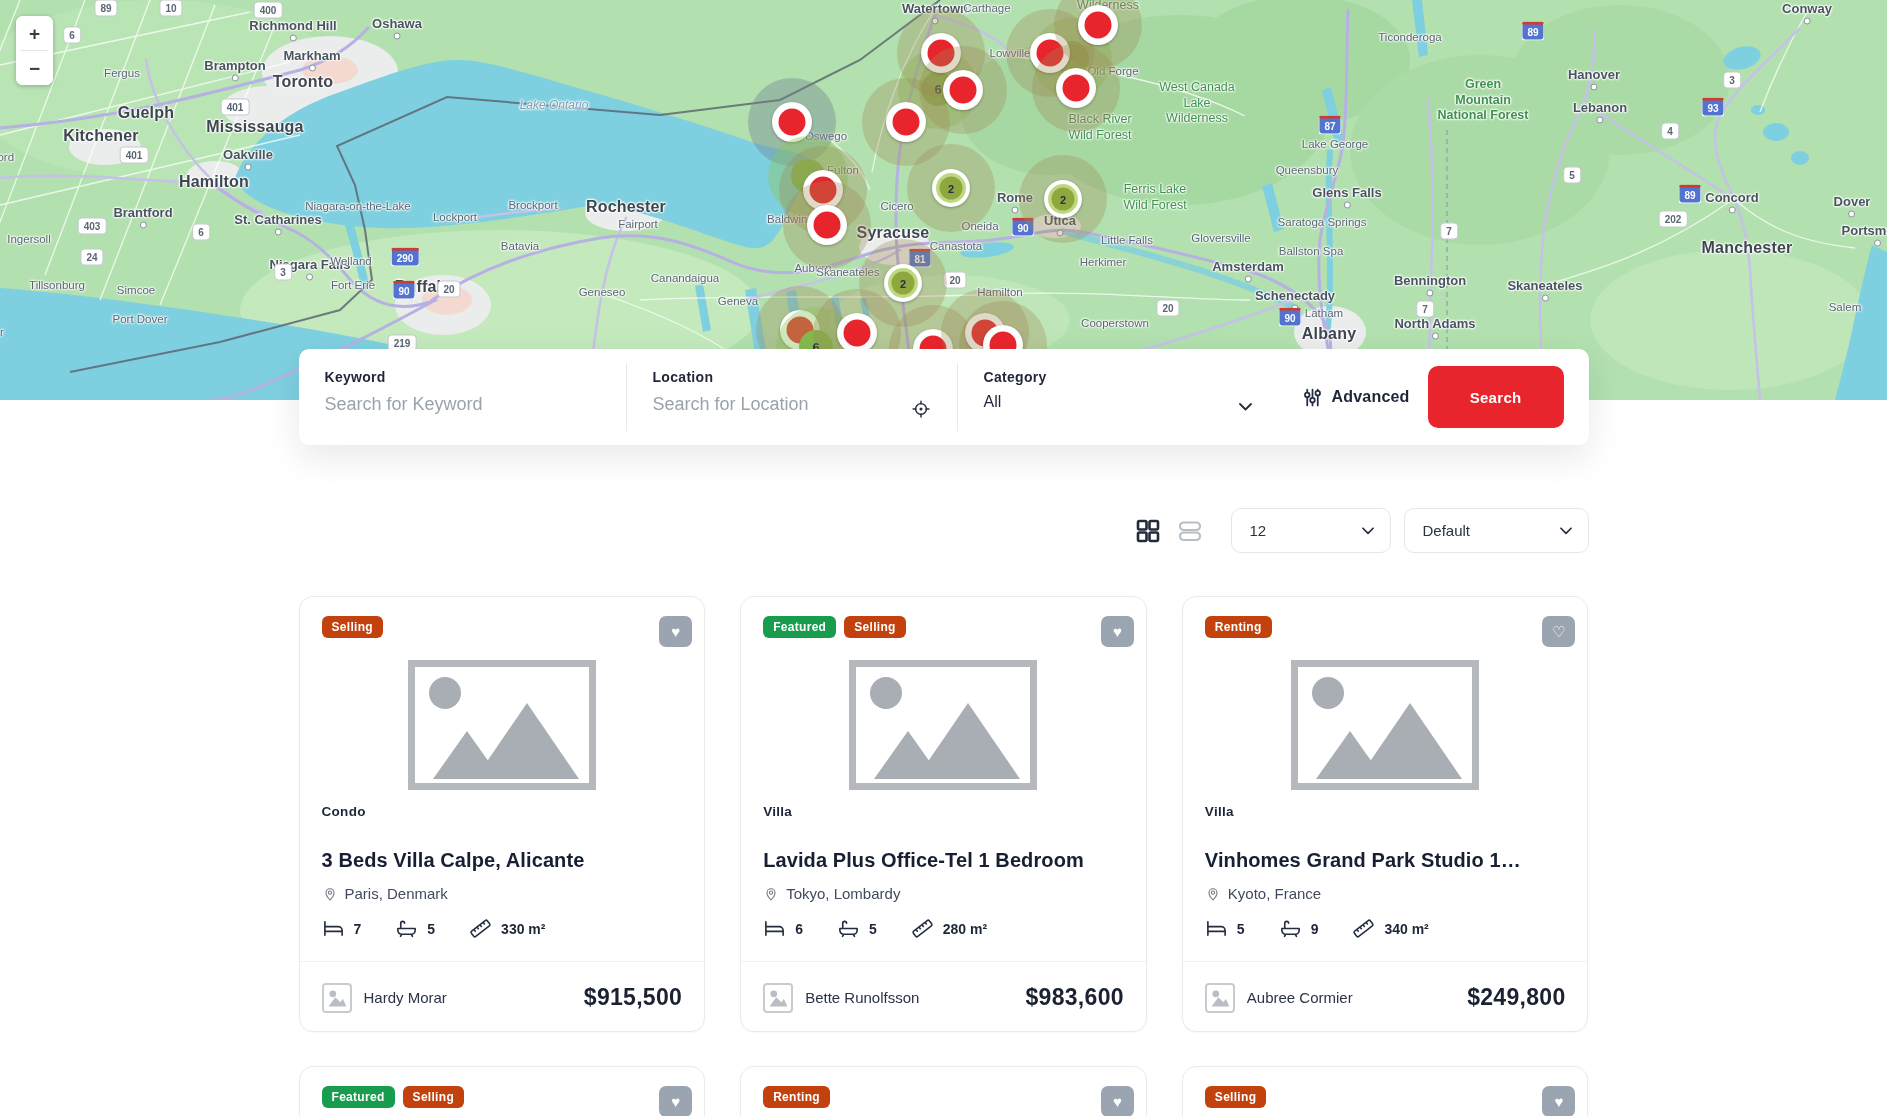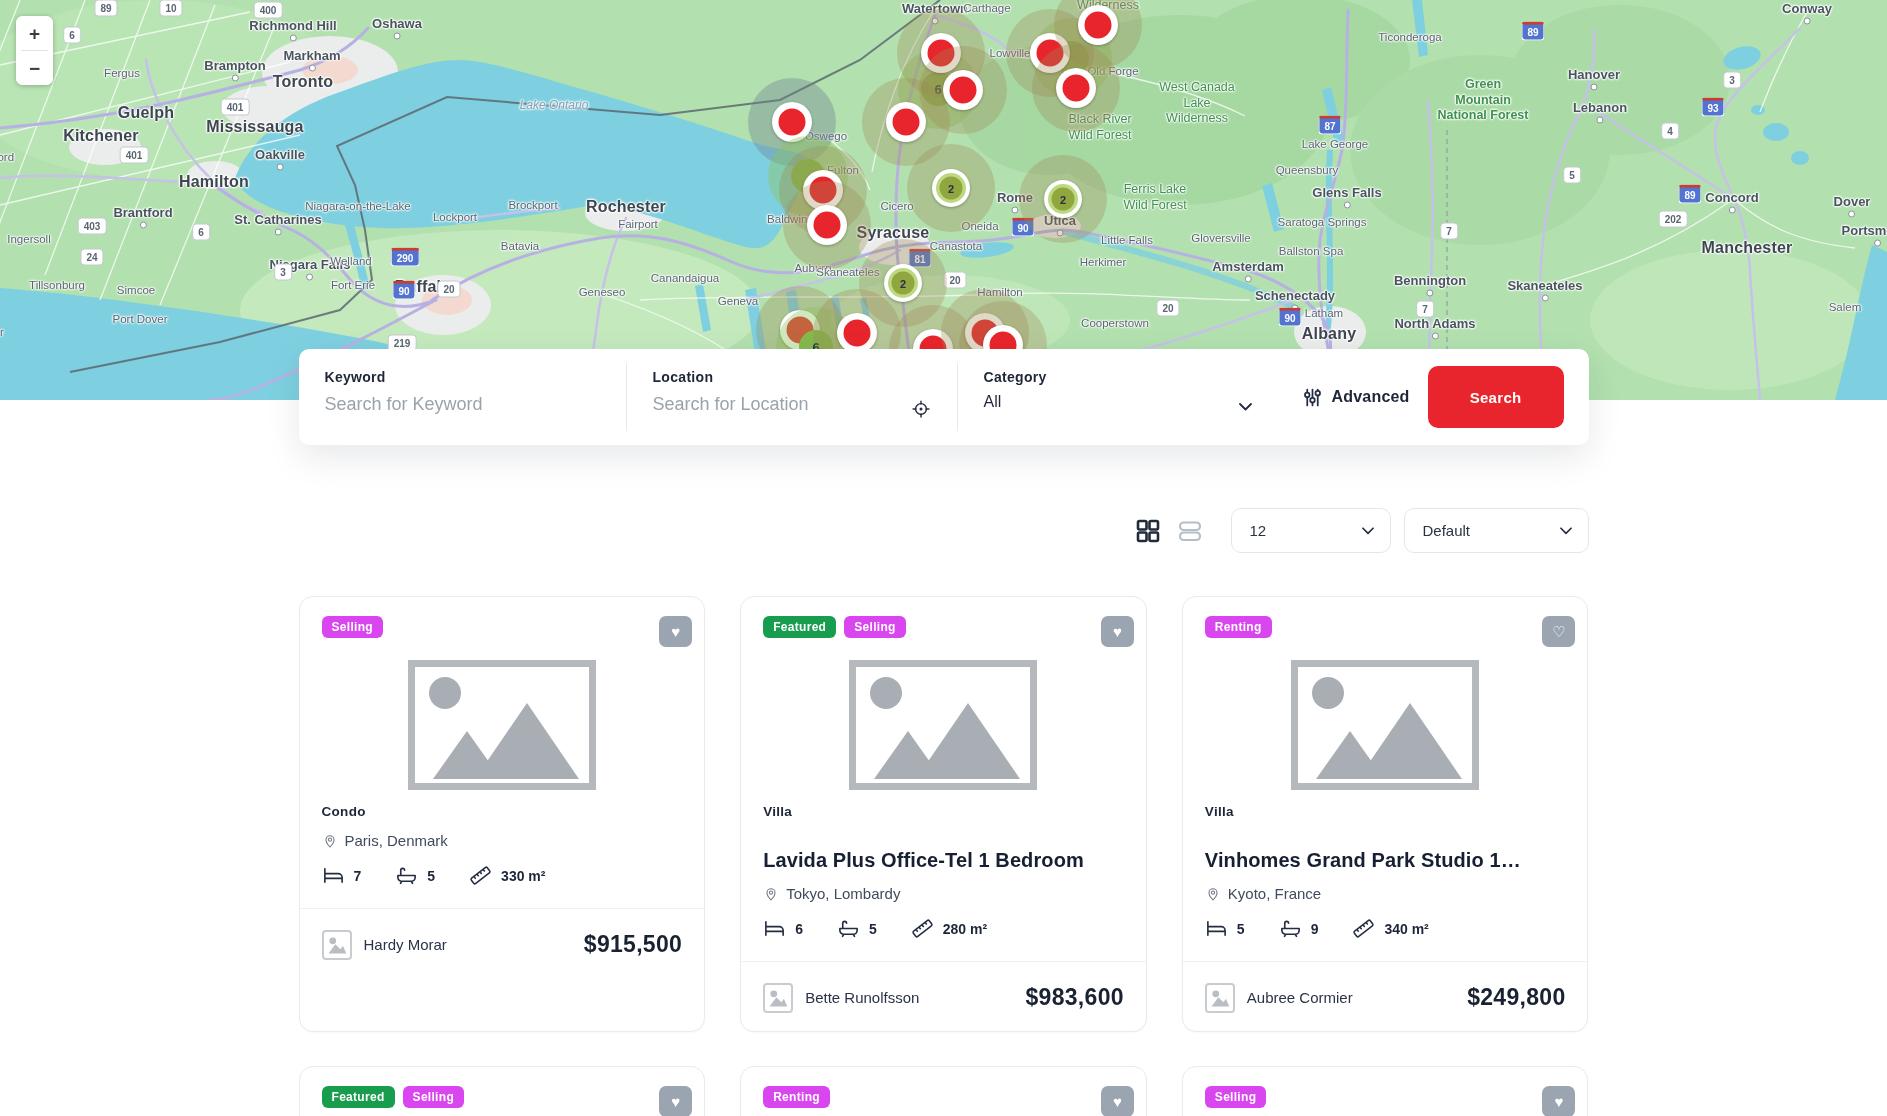"Oakville" span.map-label { margin-left: 32px -> none }
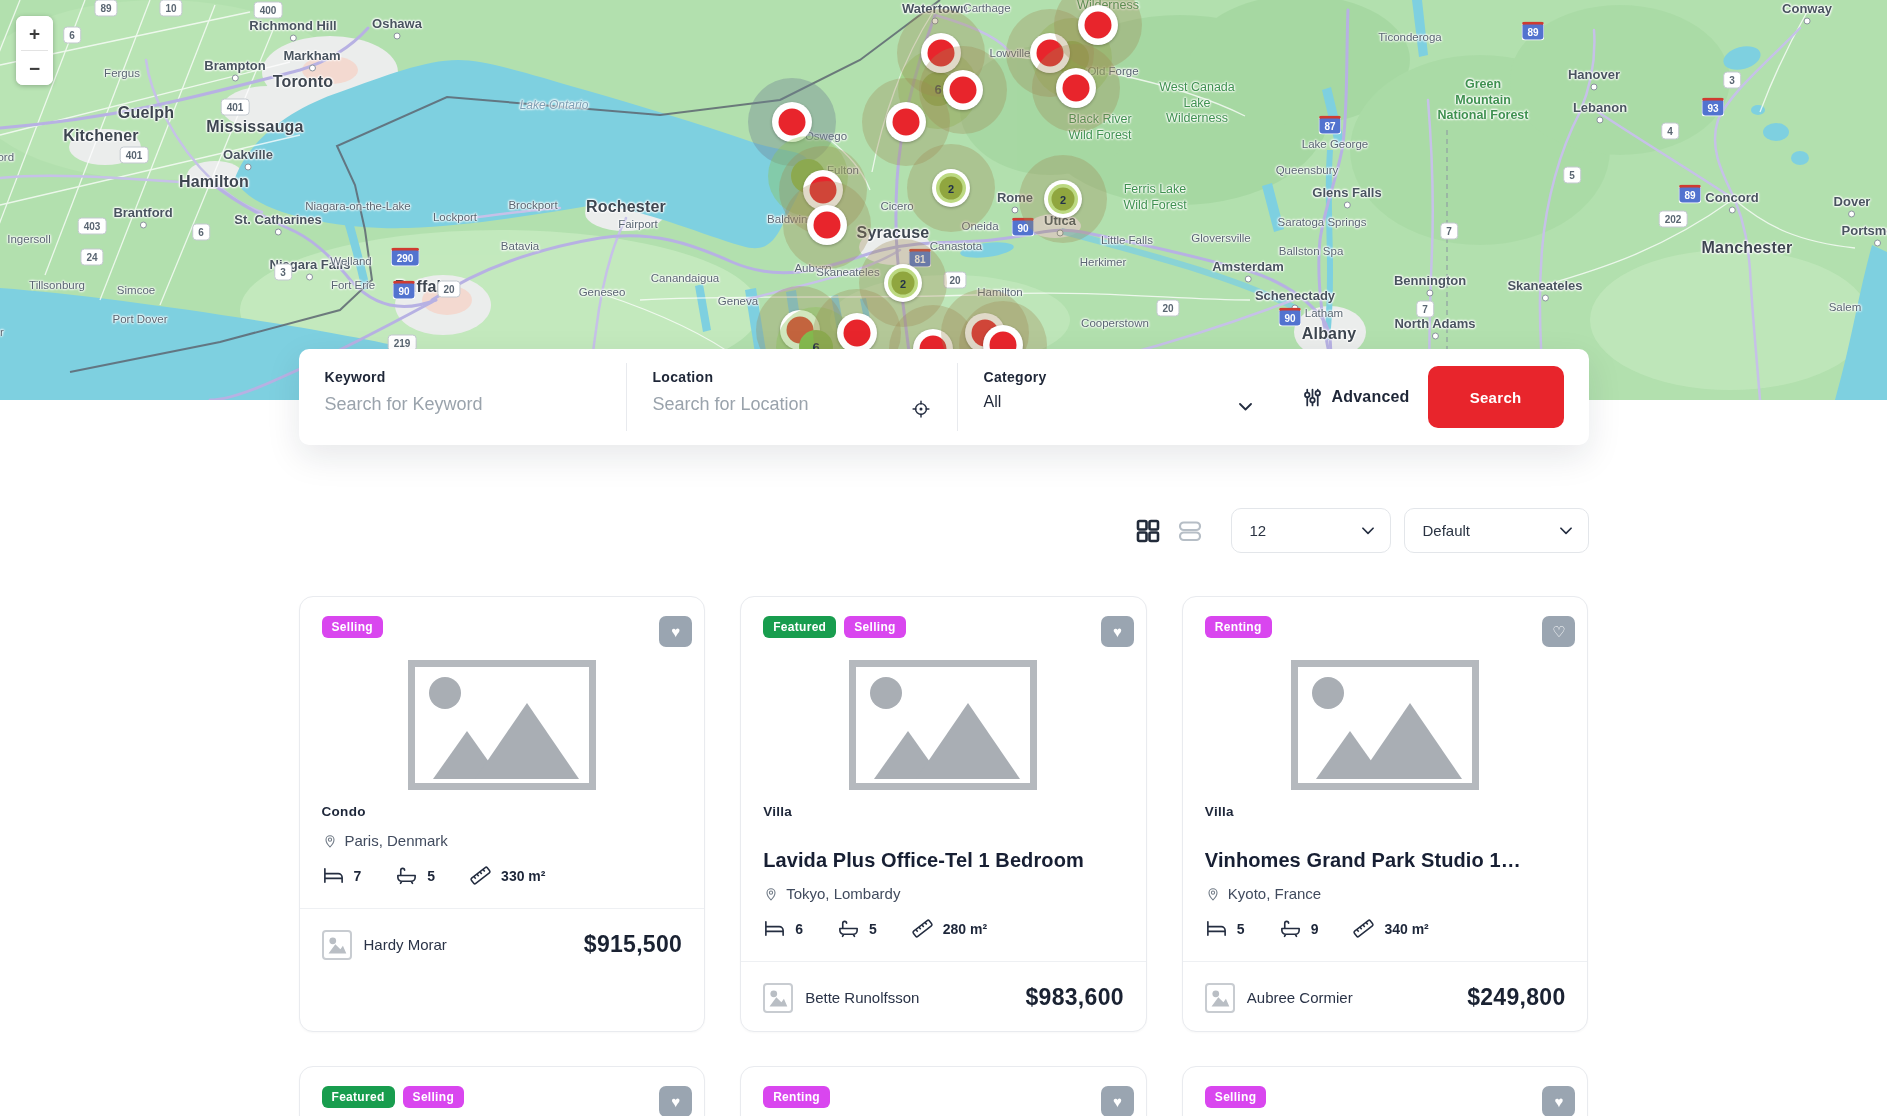"Selling" .badge.red { background: #d946ef -> #c2410c }
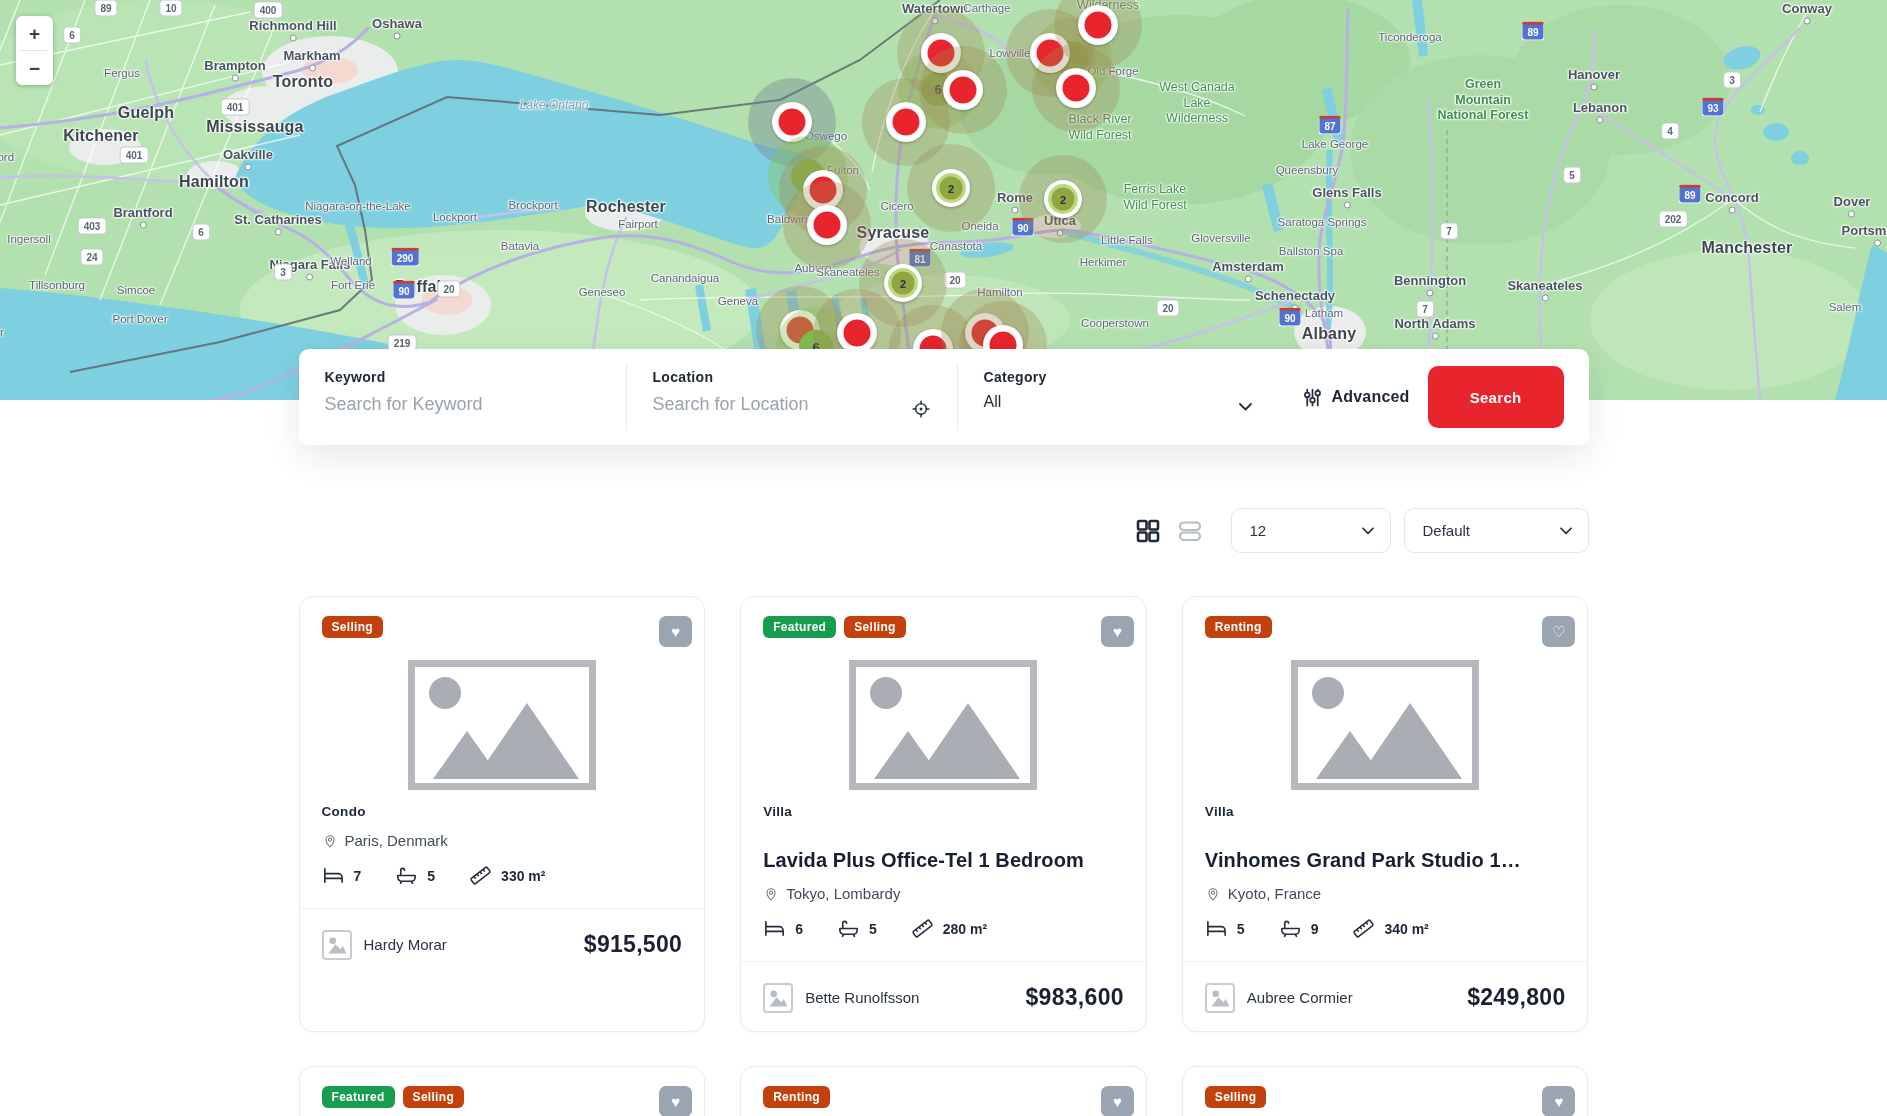"3 Beds Villa Calpe, Alicante" h3.title { html: none -> <h3>3 Beds Villa Calpe, Alicante</h3> }
